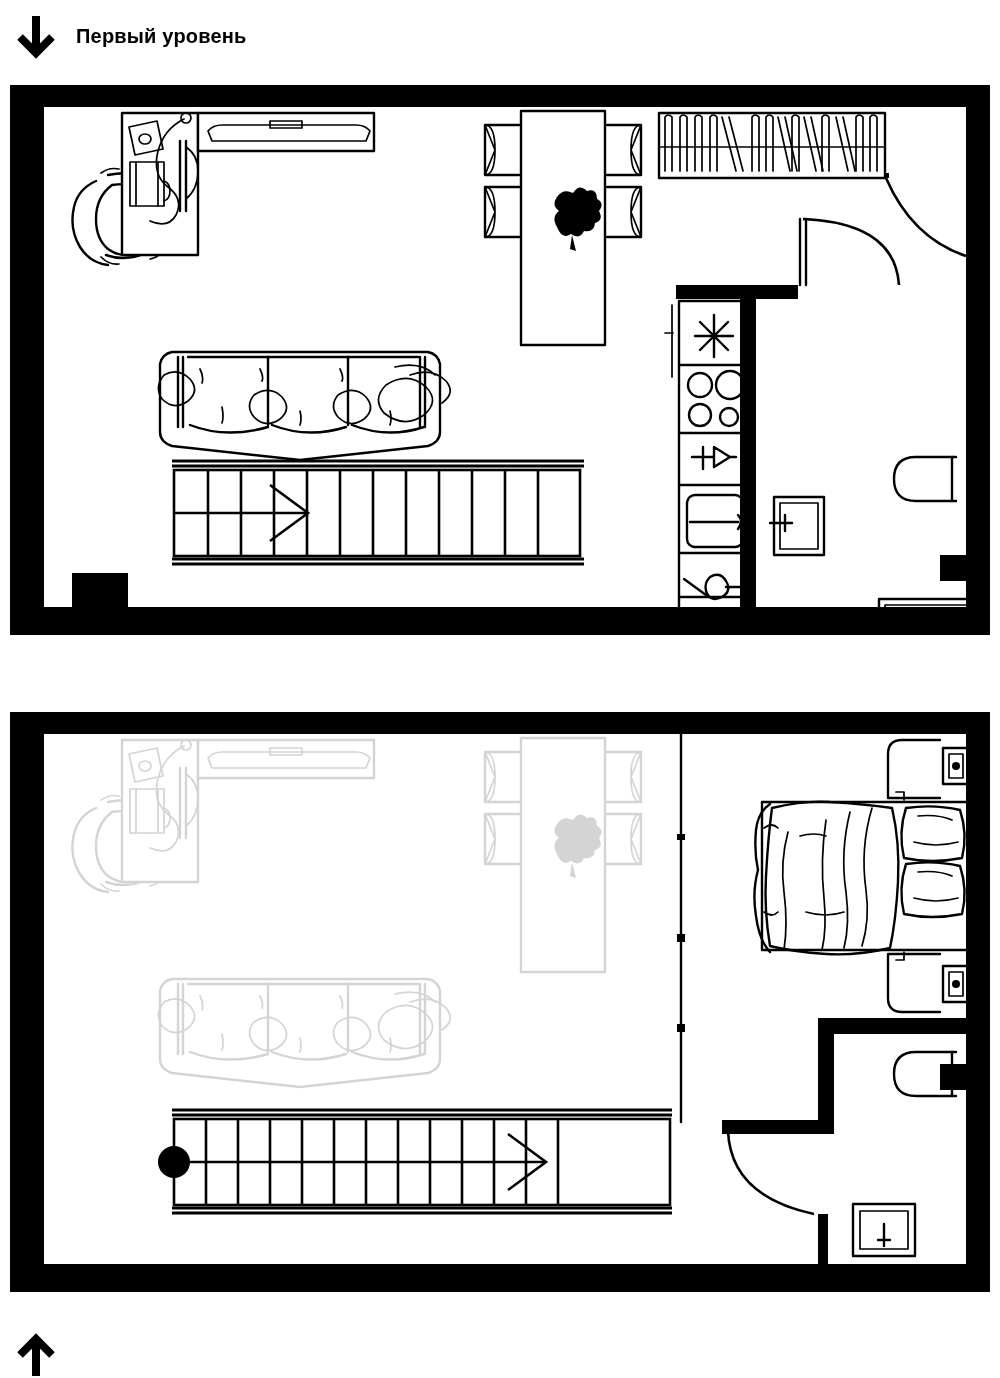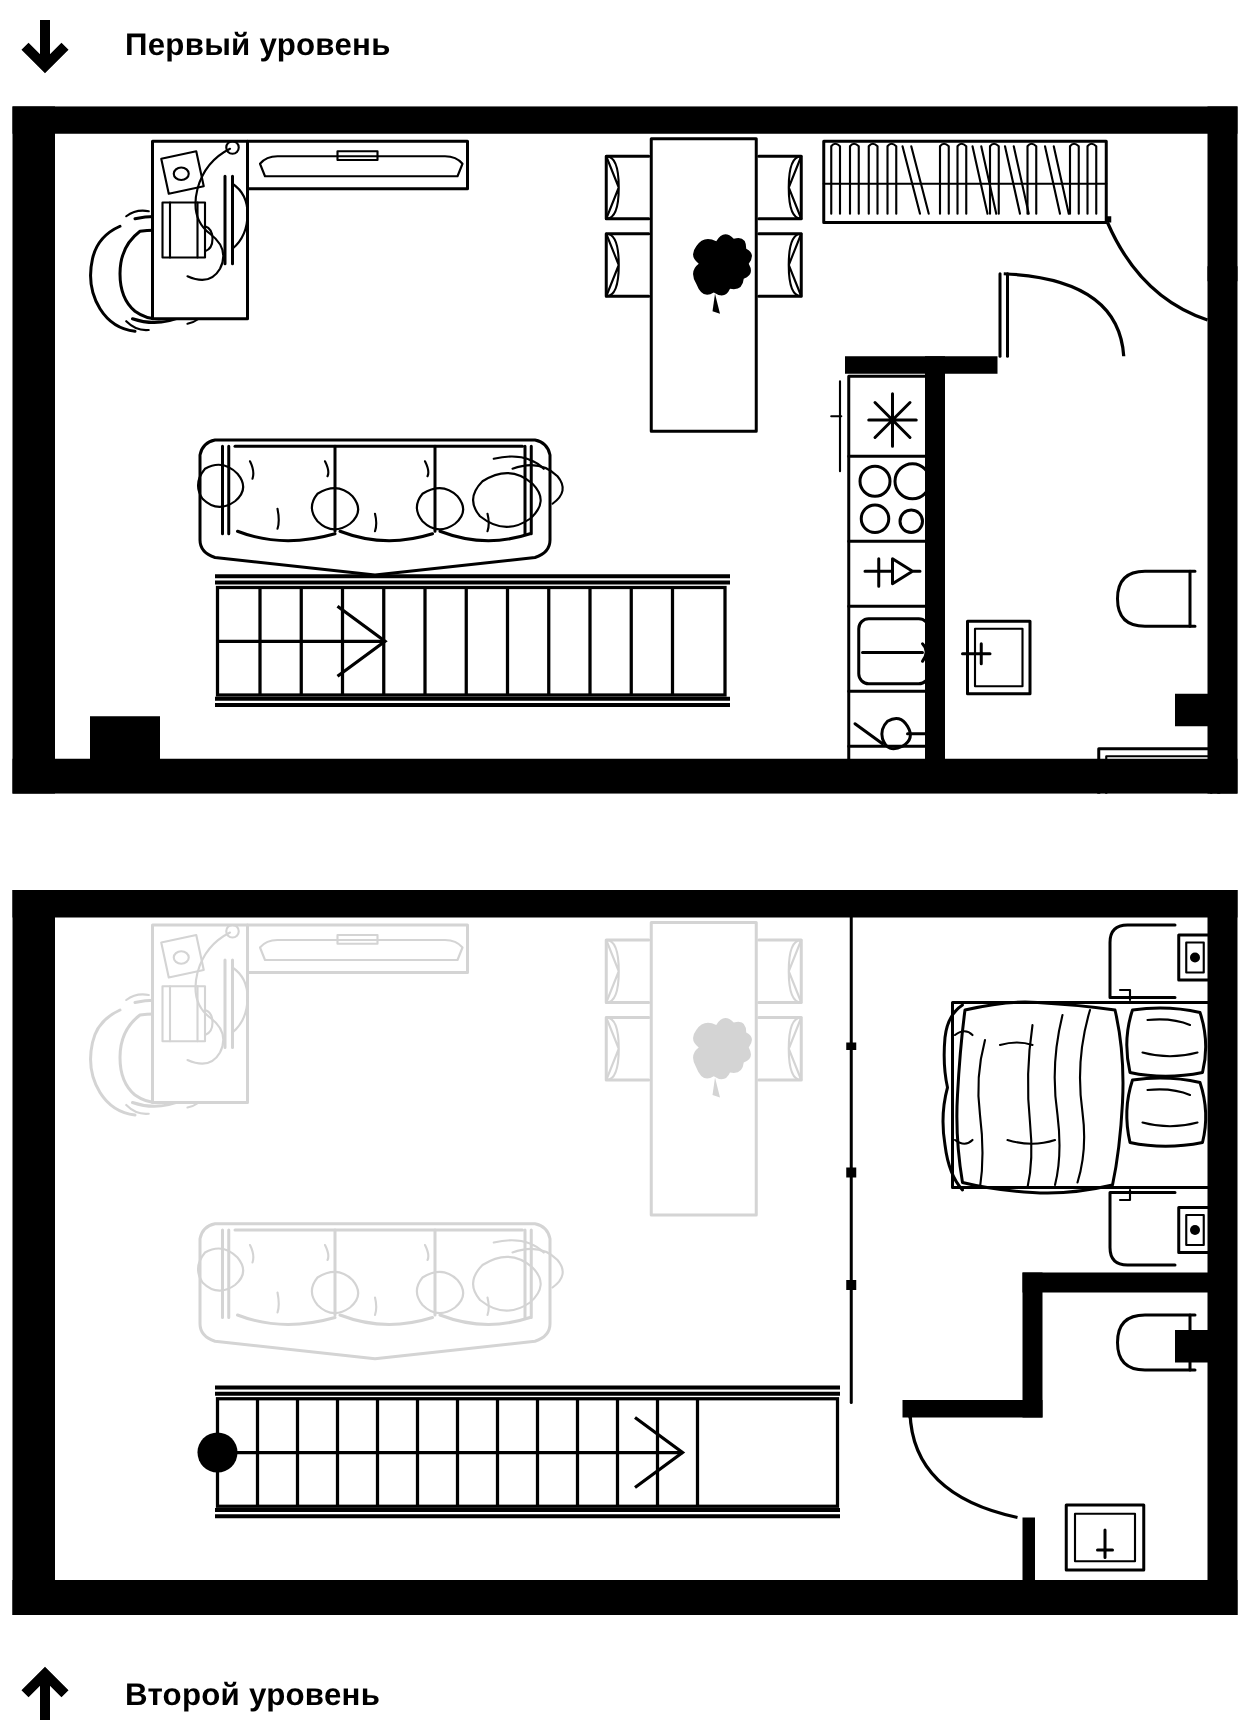"Первый уровень" .level-label .txt { font-size: 25px -> 20px; margin-left: 24px -> none }
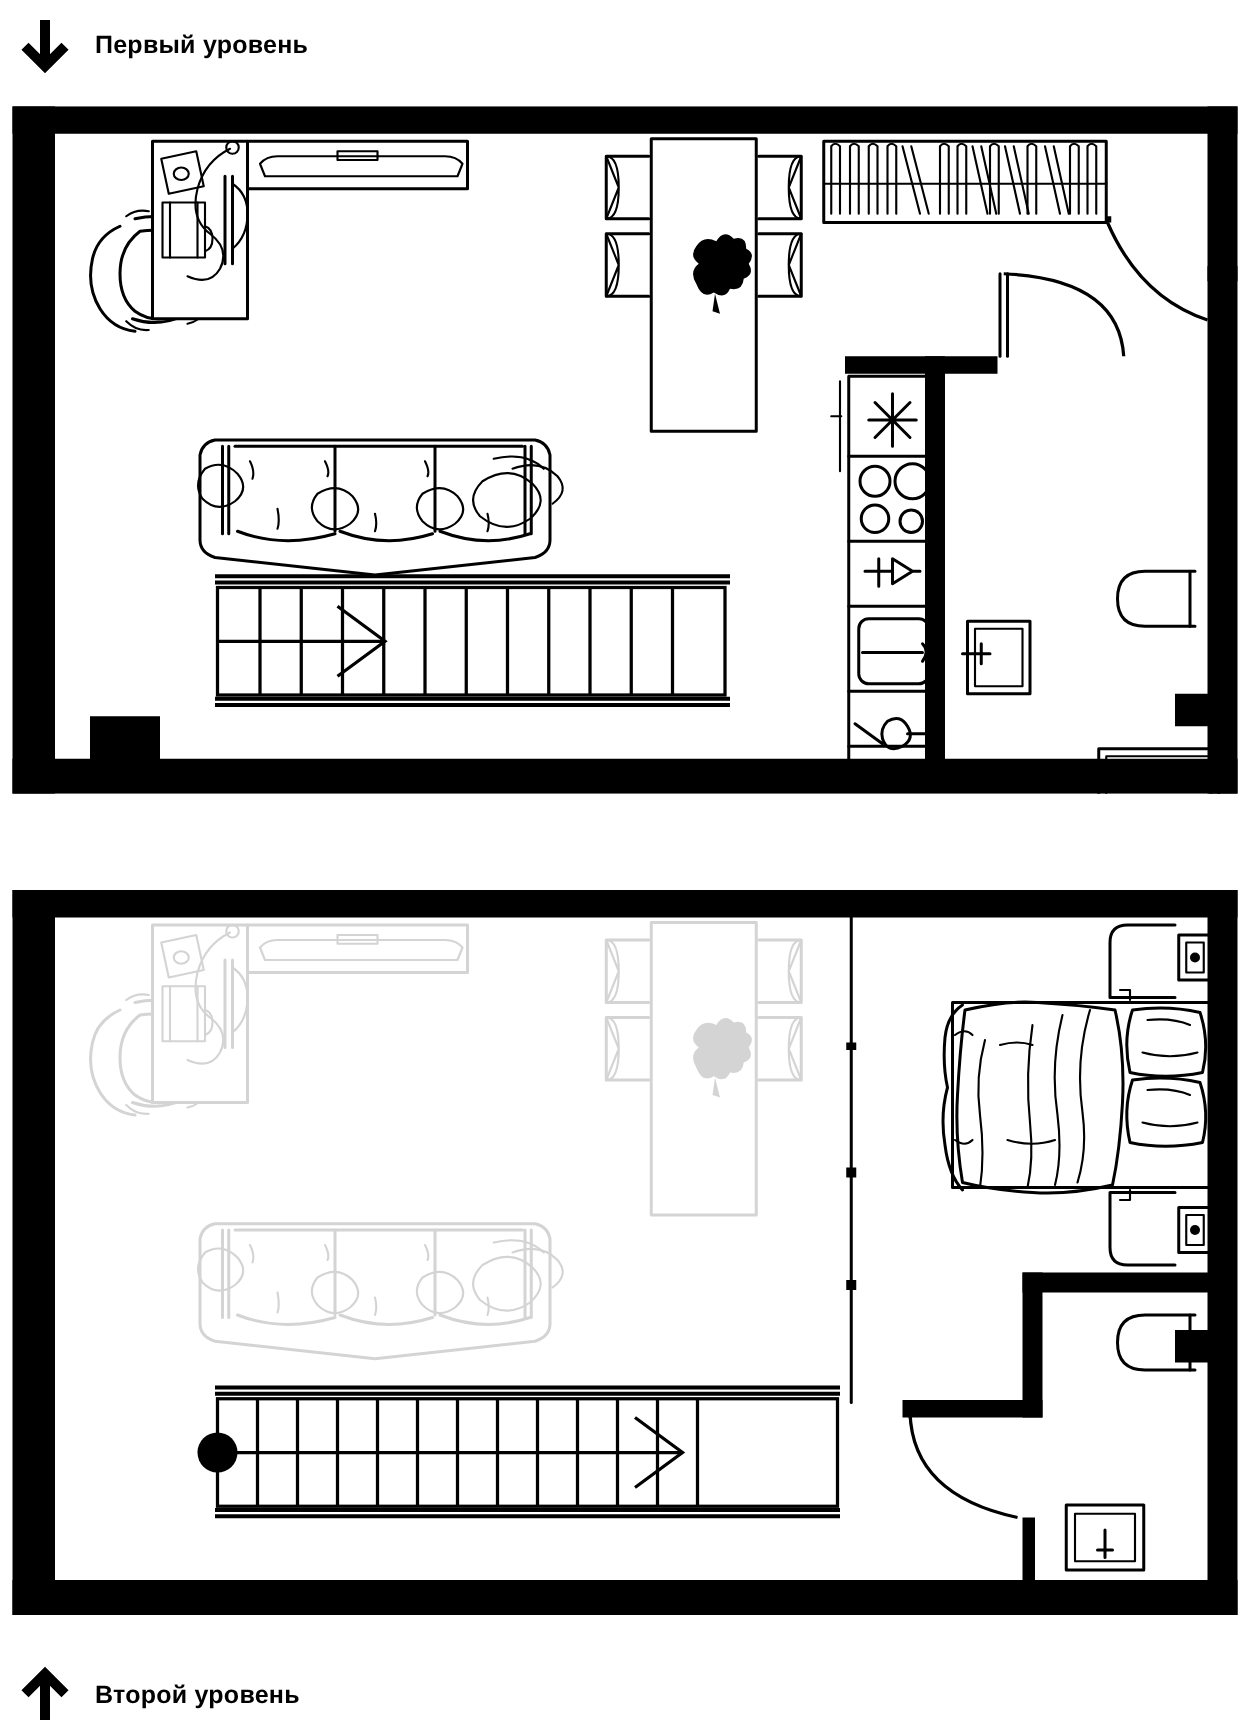"Второй уровень" span.txt { html: <span>Второй уровень</span> -> none }
